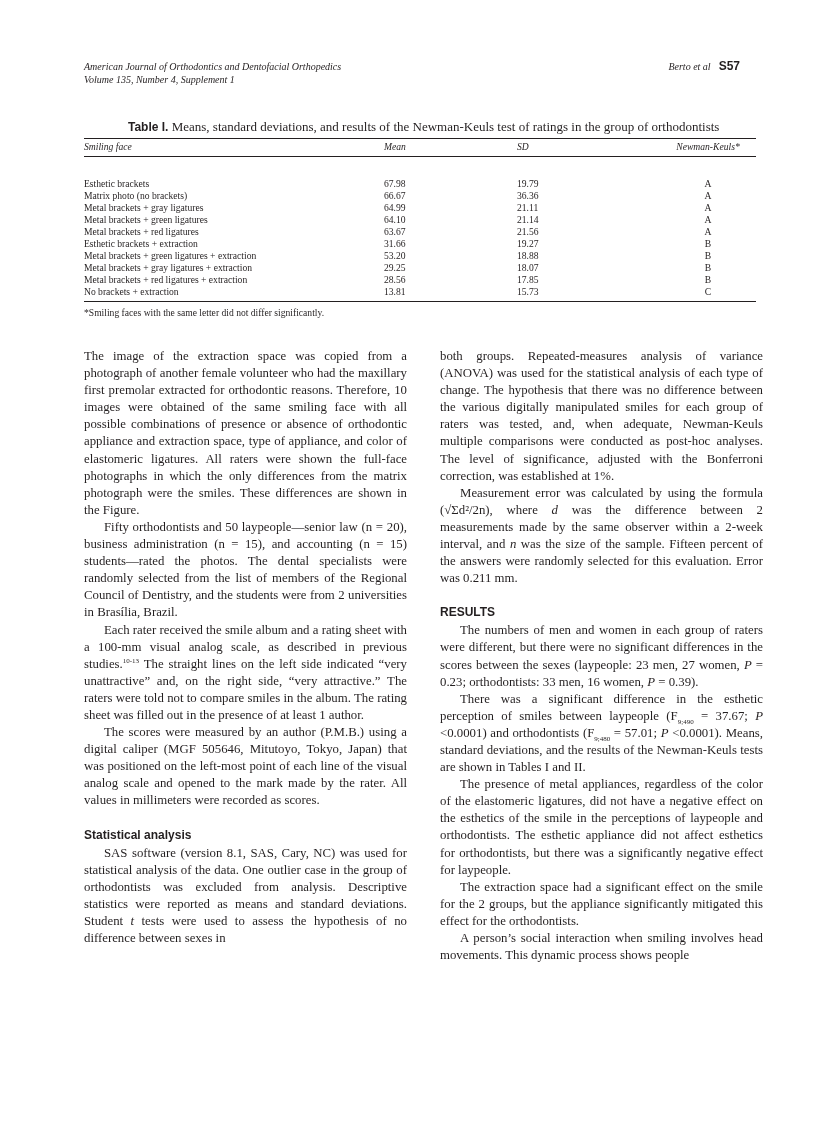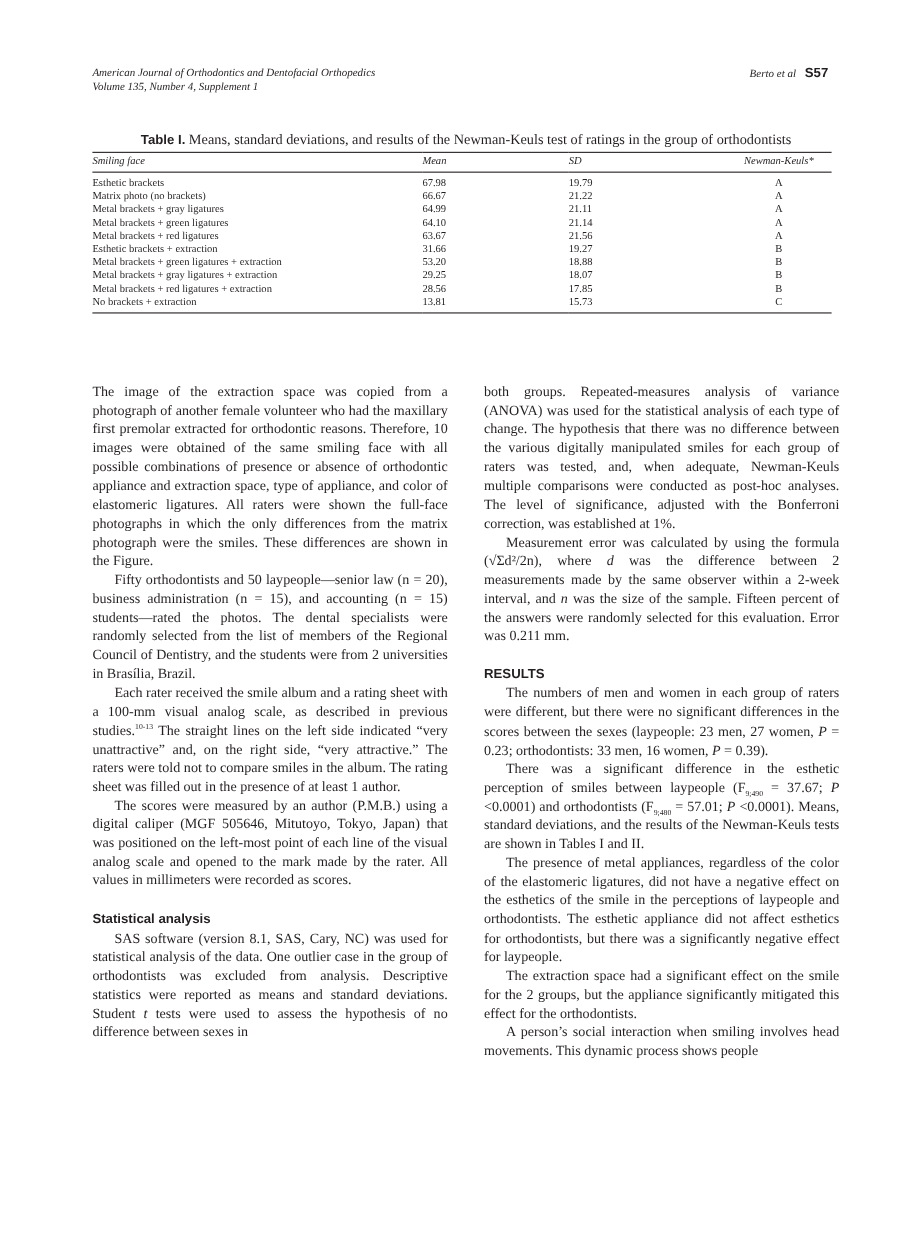"Berto et al S57" .rh-right { right: 3px -> 16px }
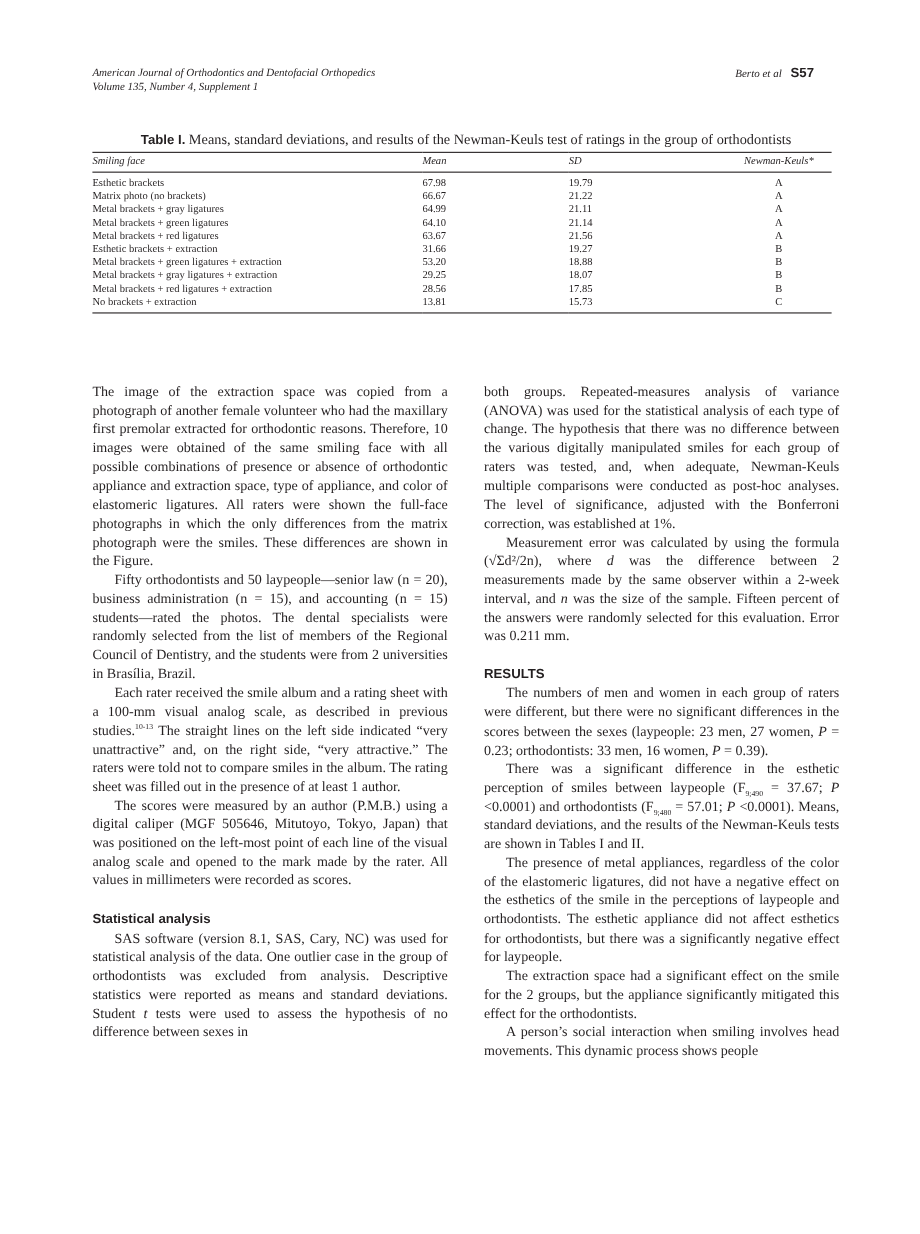"Esthetic brackets" table.data tbody tr:first-child td { padding-top: 4px -> 21px }
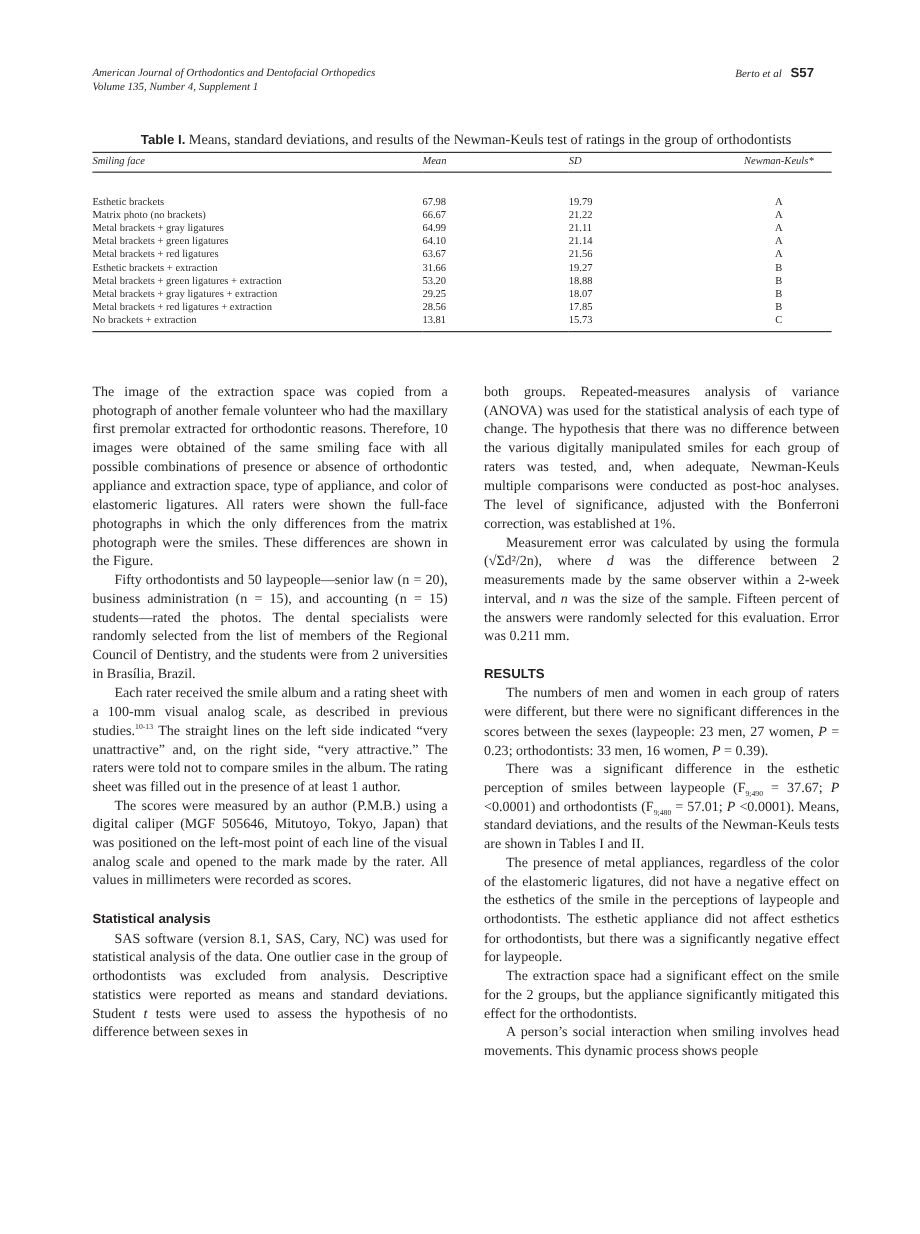"21.22" td.c-sd { text: 21.22 -> 36.36 }
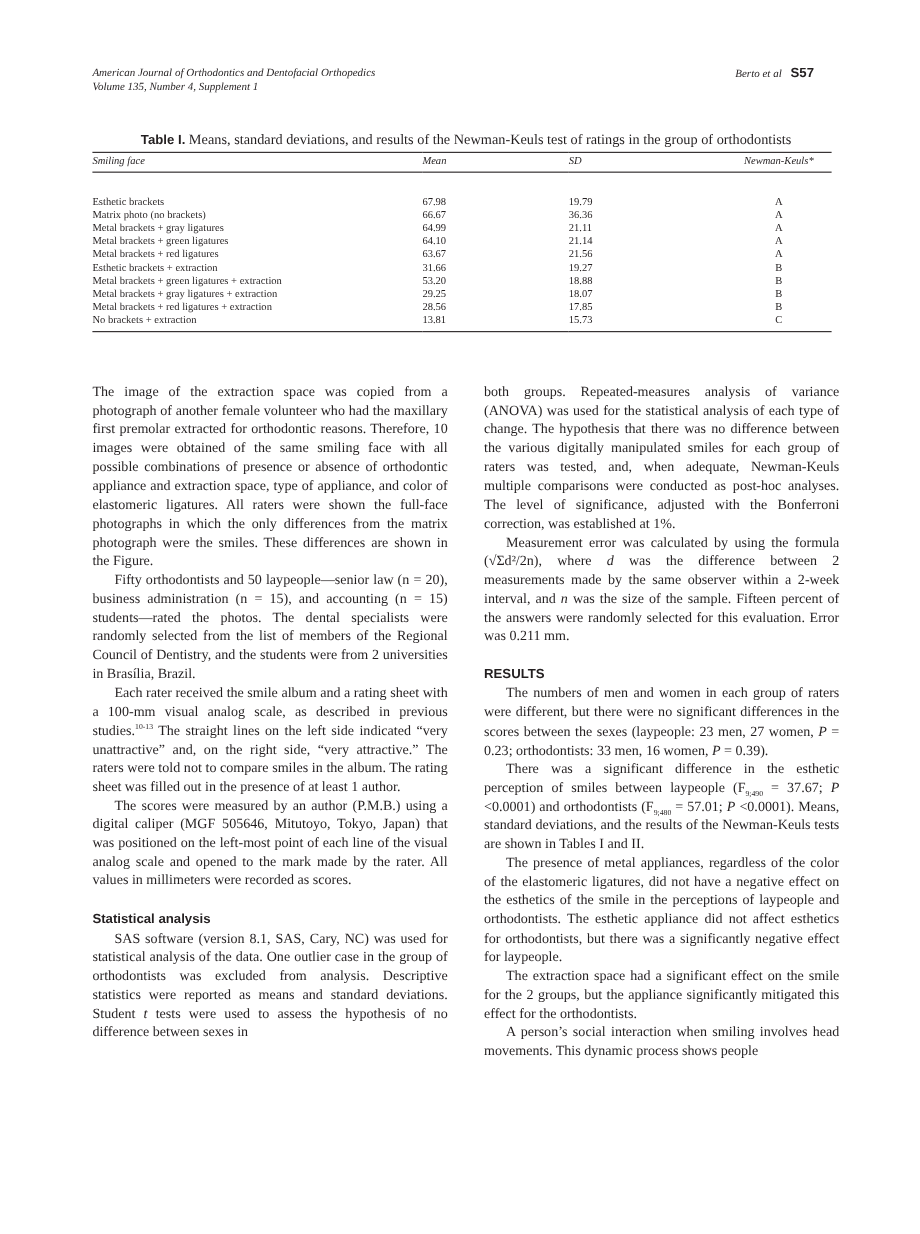"*Smiling faces with the same" div.table-footnote { html: none -> <div>*Smiling faces with the same letter did not differ significantly.</div> }
